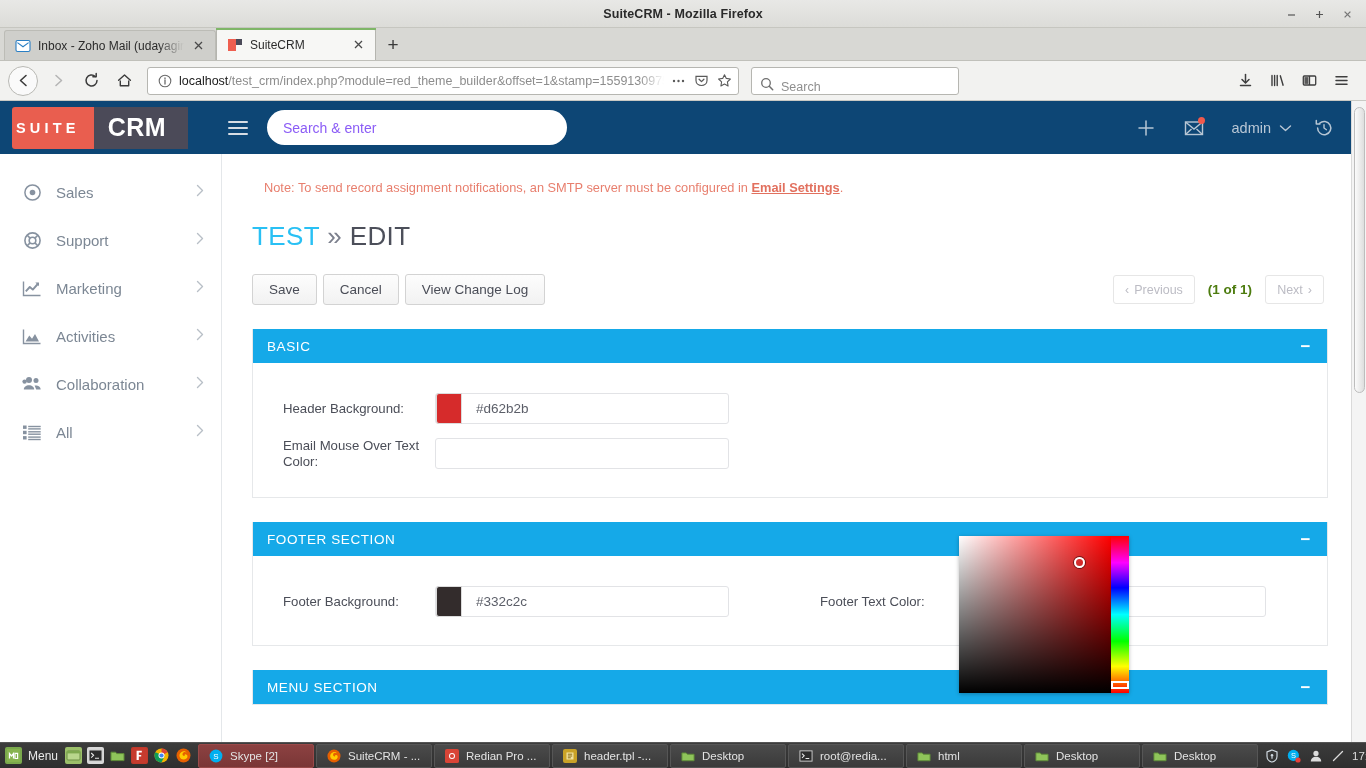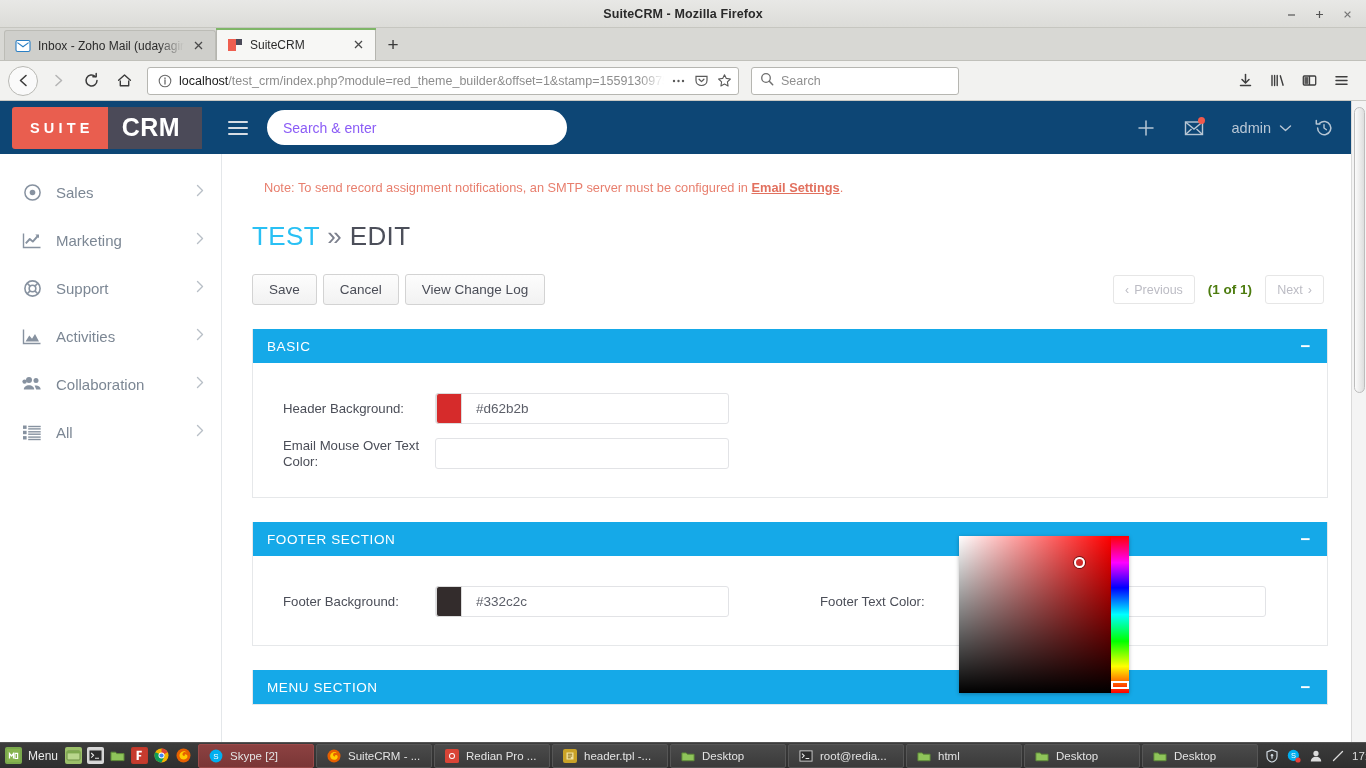"Search" .searchbar { align-items: center -> flex-end }
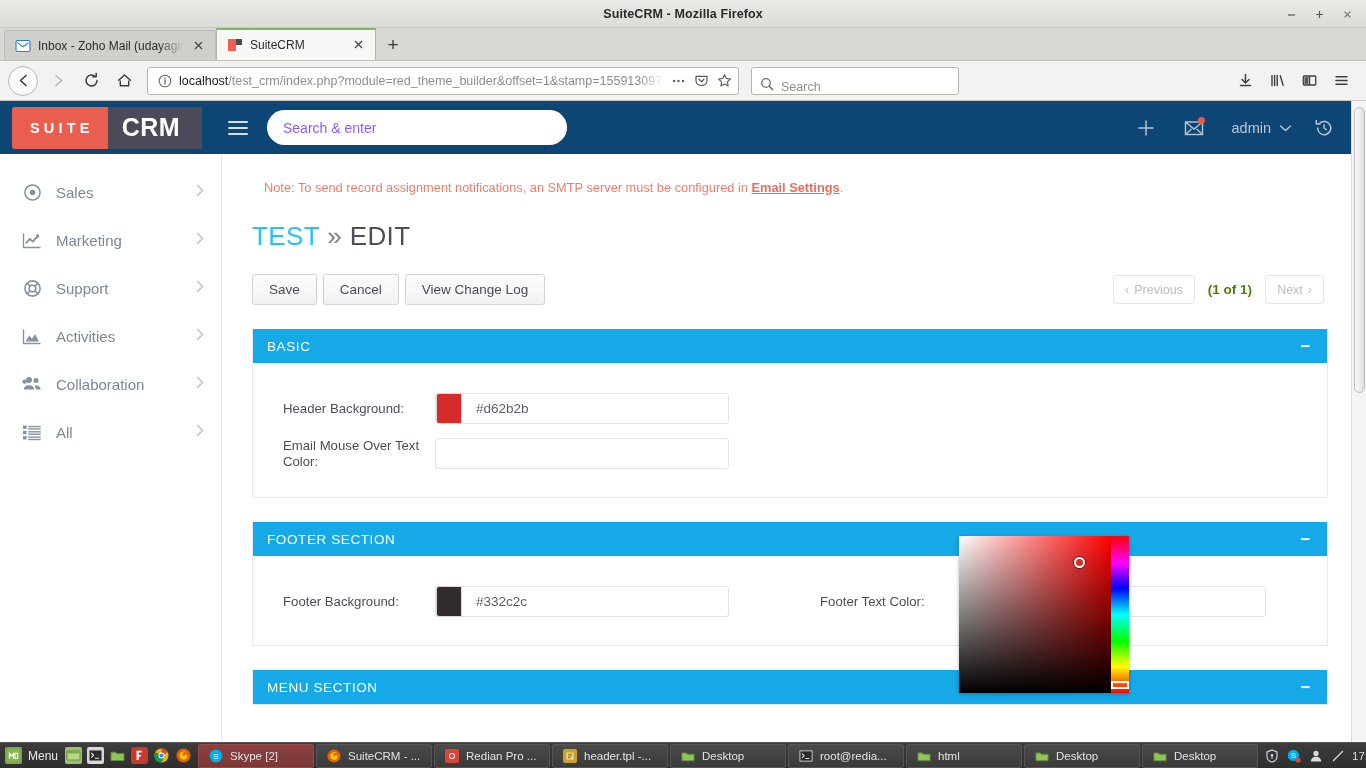"SUITE" .logo-suite { padding: 0 14px 0 18px -> 0 14px 0 4px }
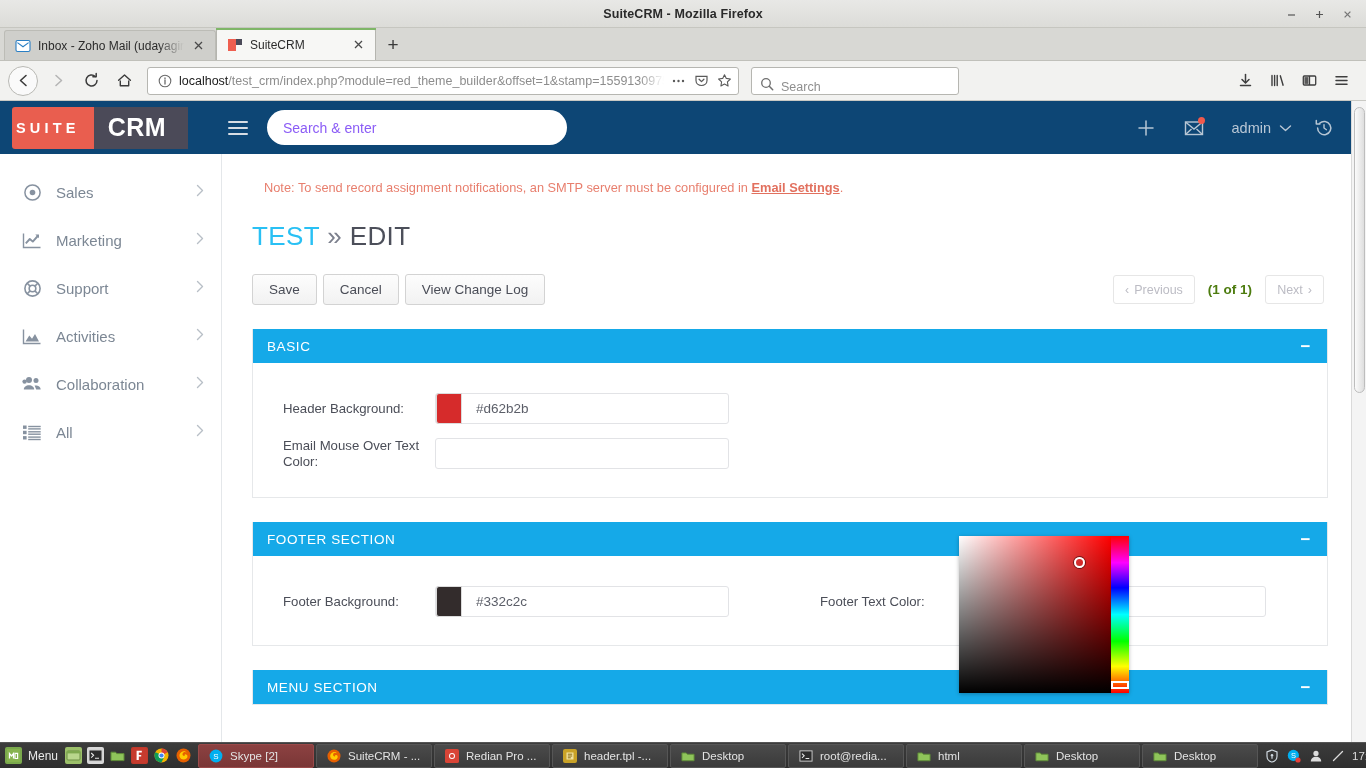"Marketing" div.side-item { order: before "Support" -> after "Support" }
